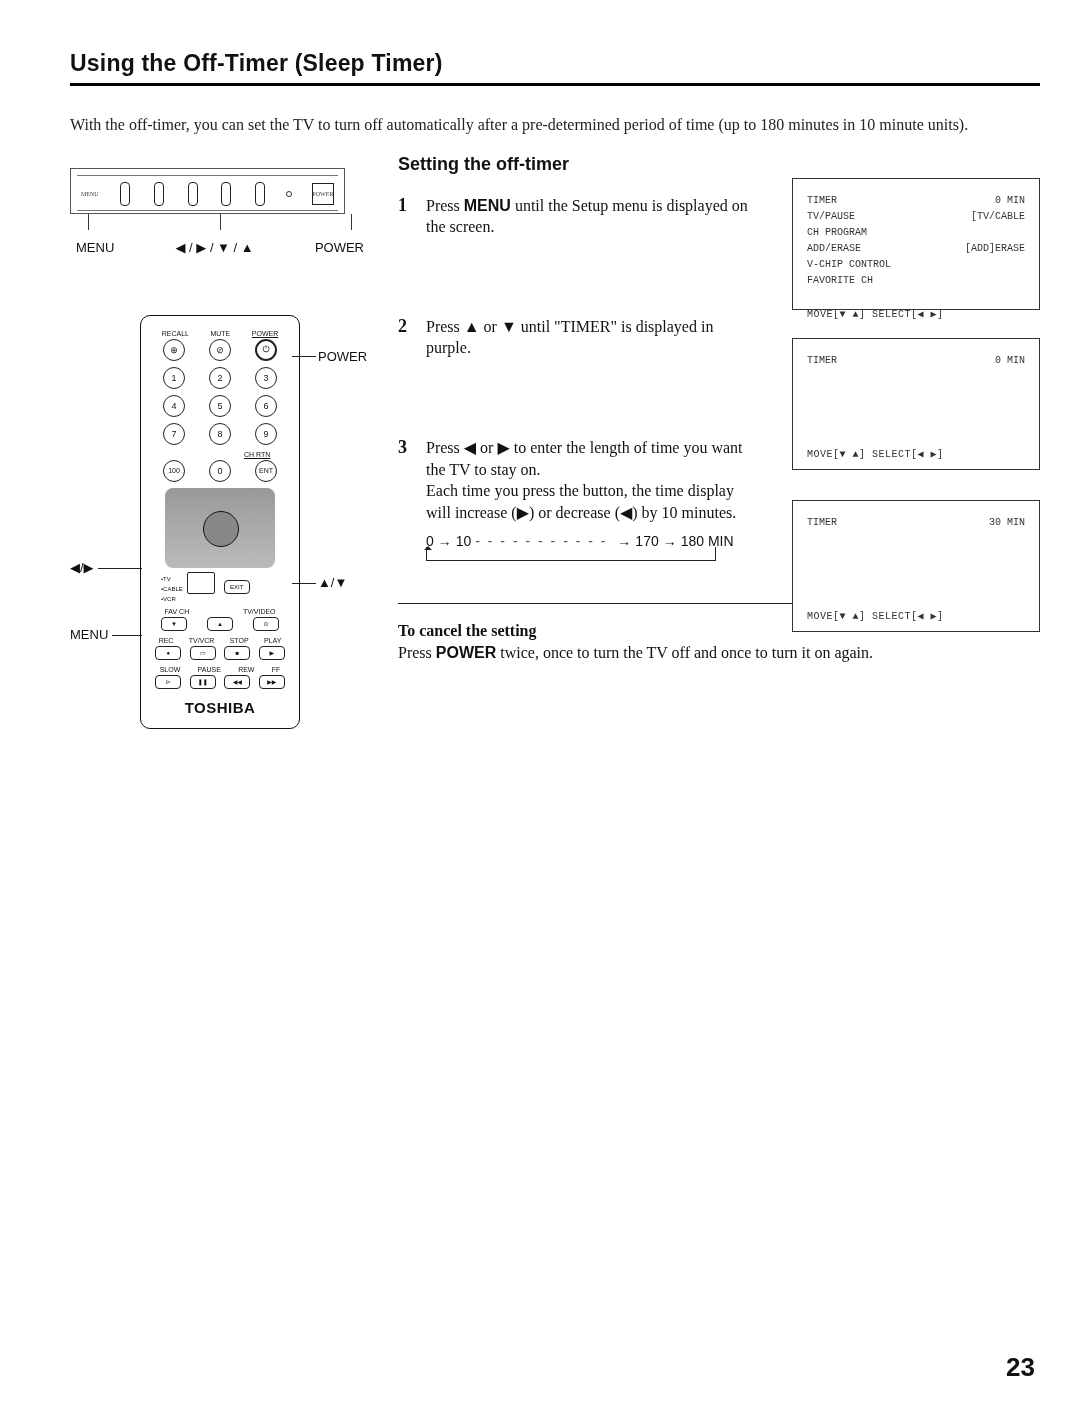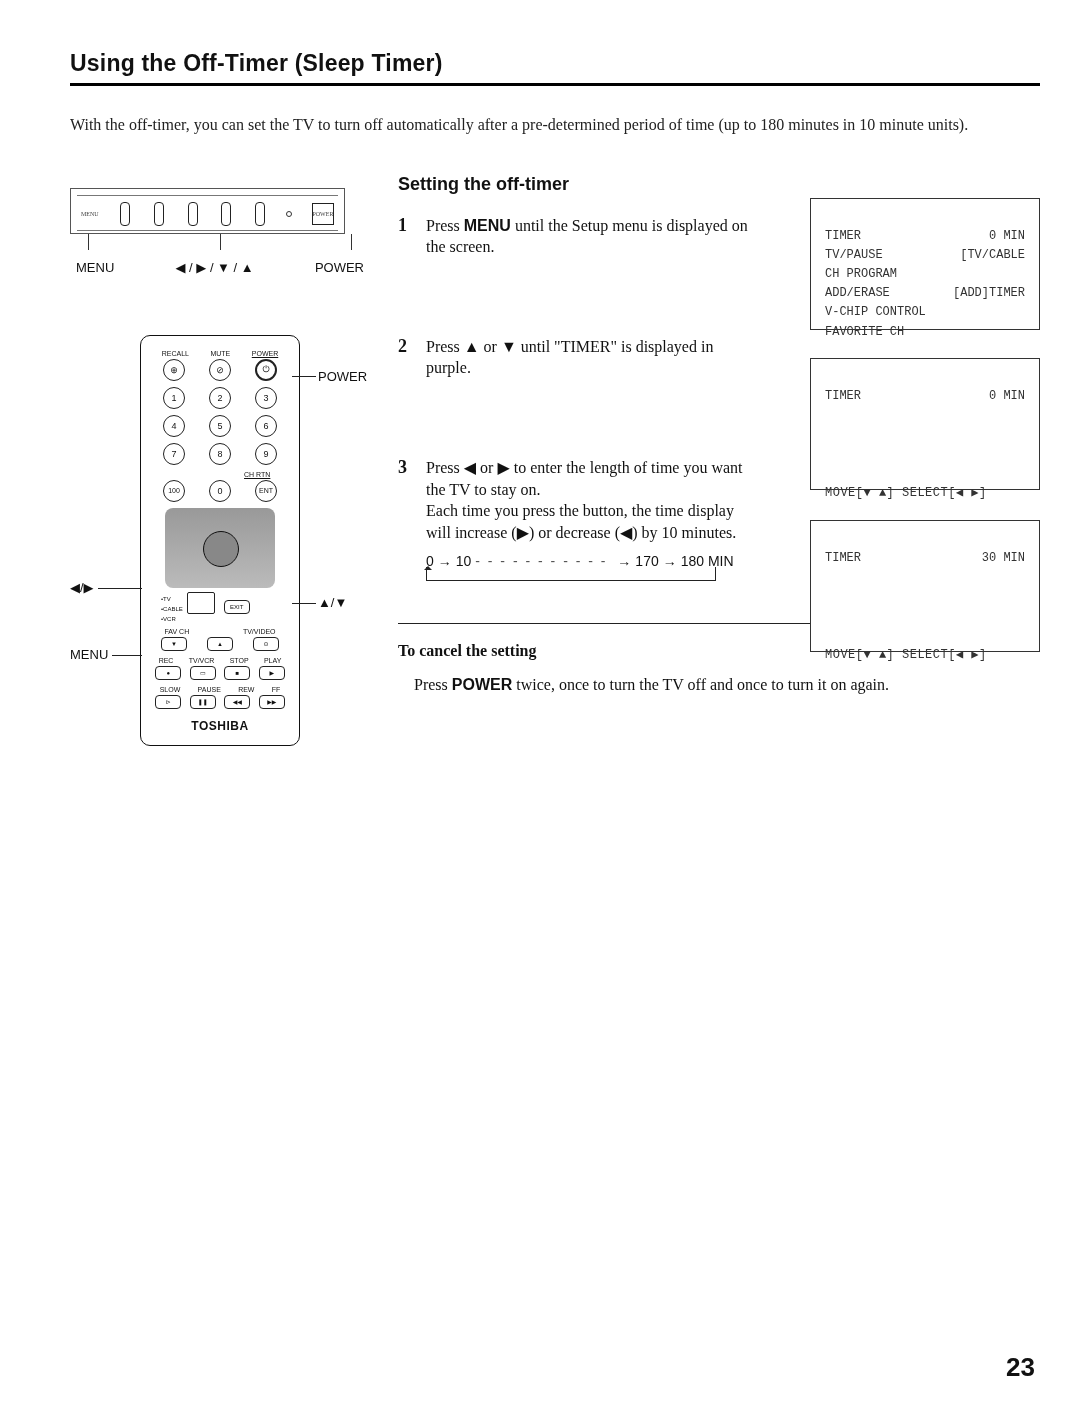"With the off-timer, you can" p.intro { margin: 0 0 38px 0 -> 0 0 18px 0 }
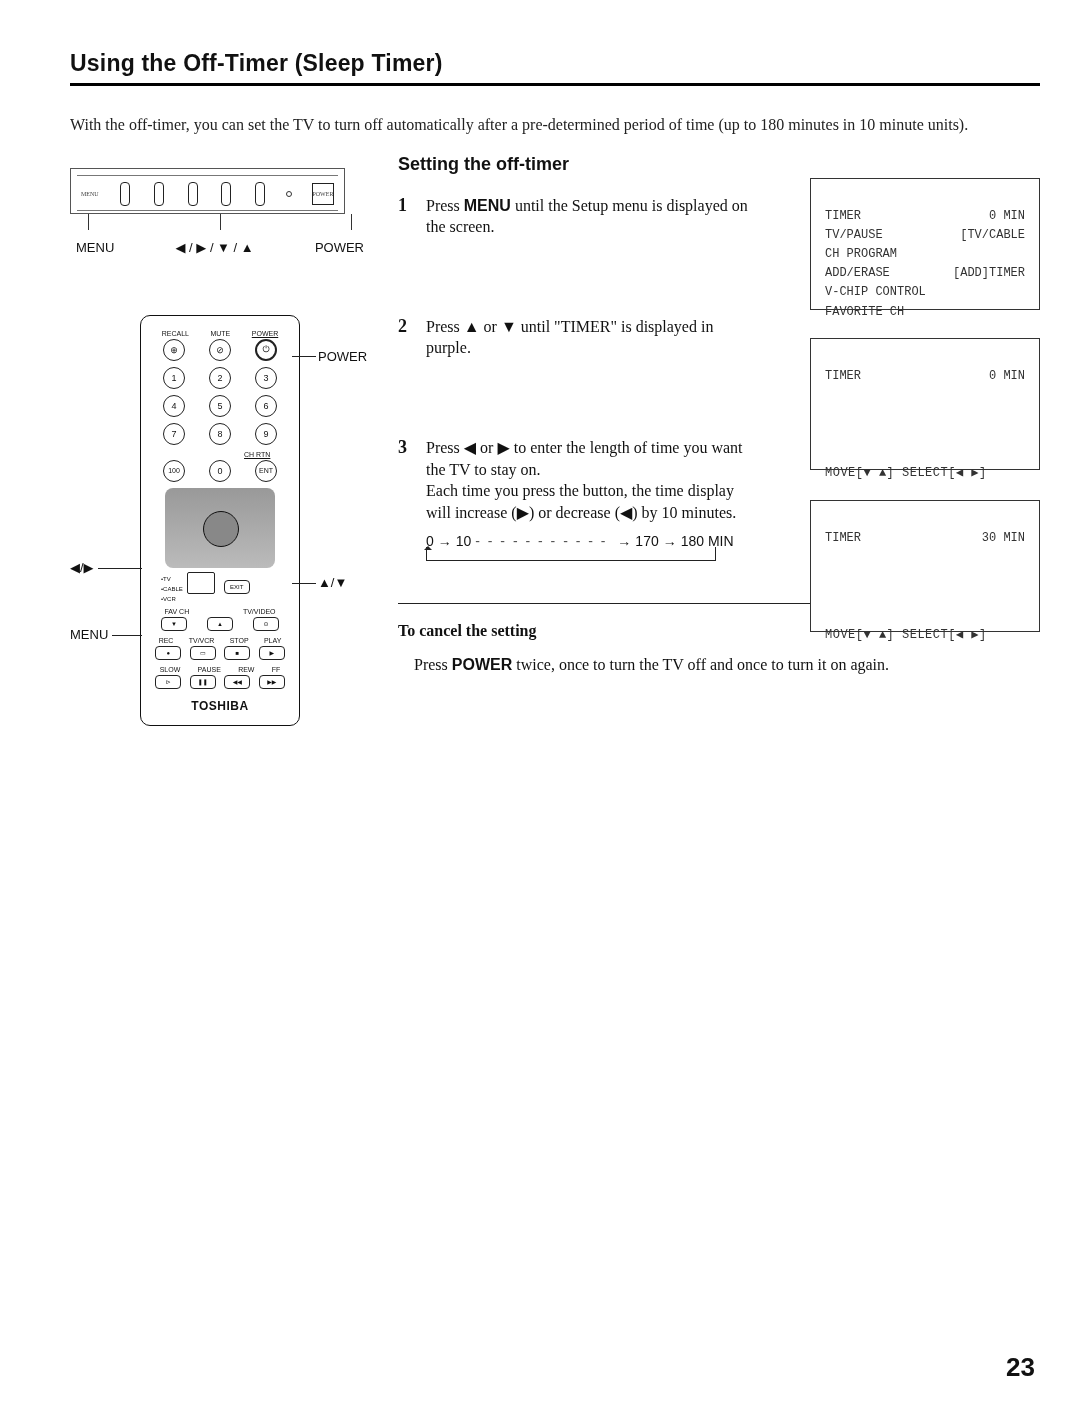"TIMER" .screenbox { font-size: 12px -> 10px; padding: 28px 14px 12px 14px -> 14px 14px 12px 14px; width: 230px -> 248px }
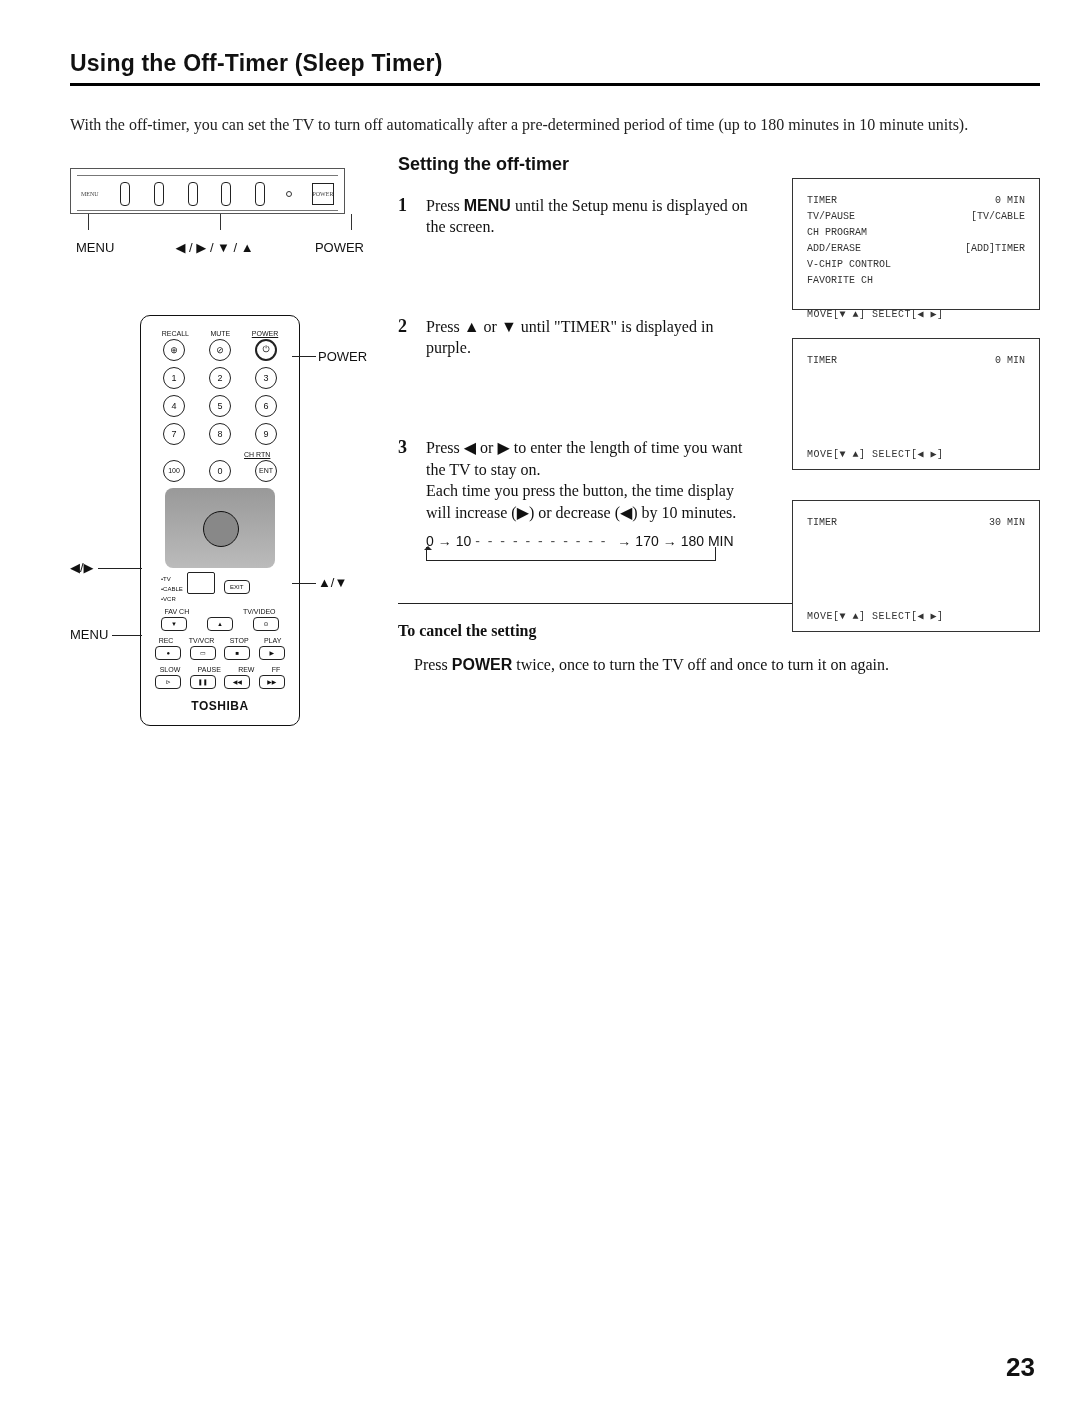"[ADD]TIMER" span { text: TIMER -> ERASE }
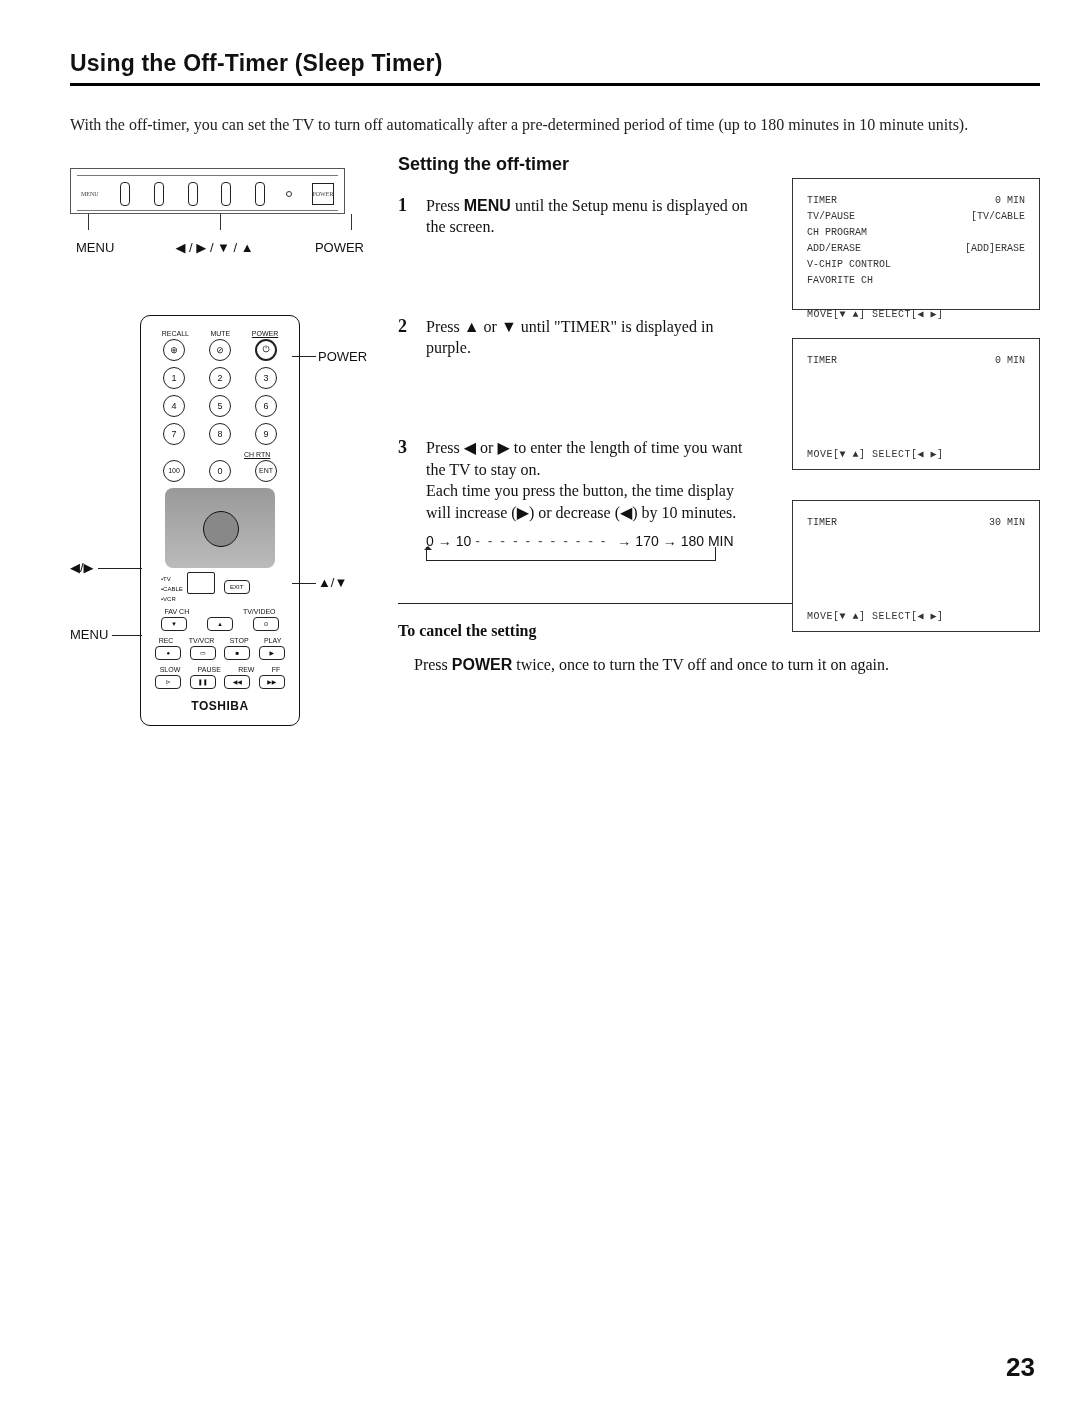"Press POWER twice, once to" .cancel p { margin: 16px -> 0 }
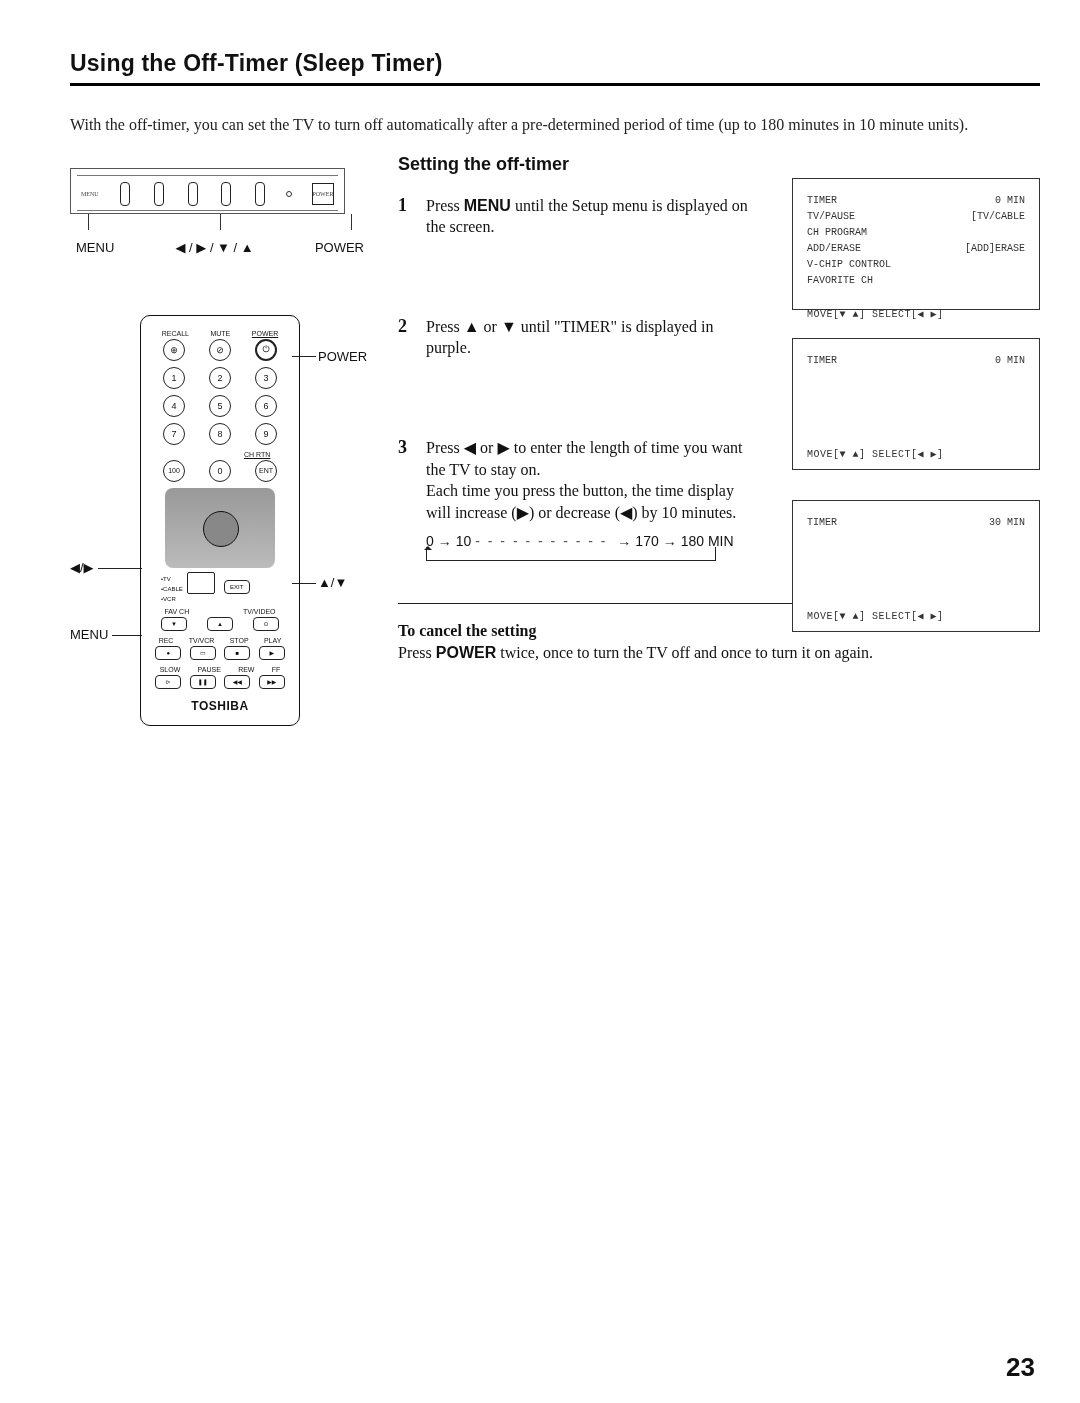"TOSHIBA" .remote .brand { font-size: 12px -> 15px }
